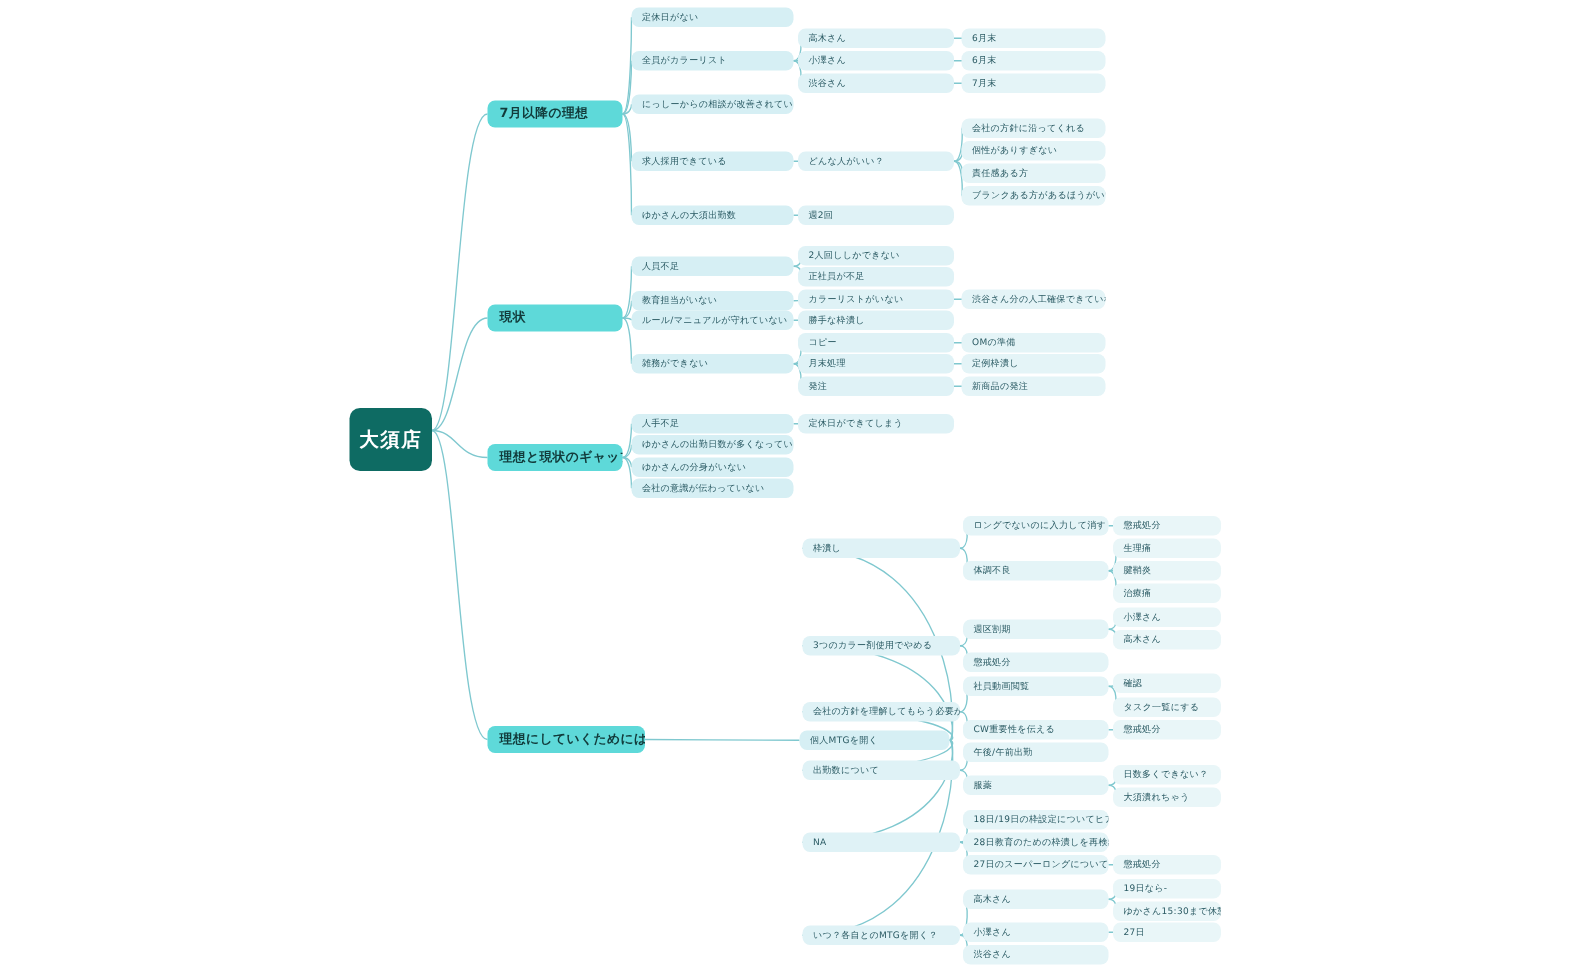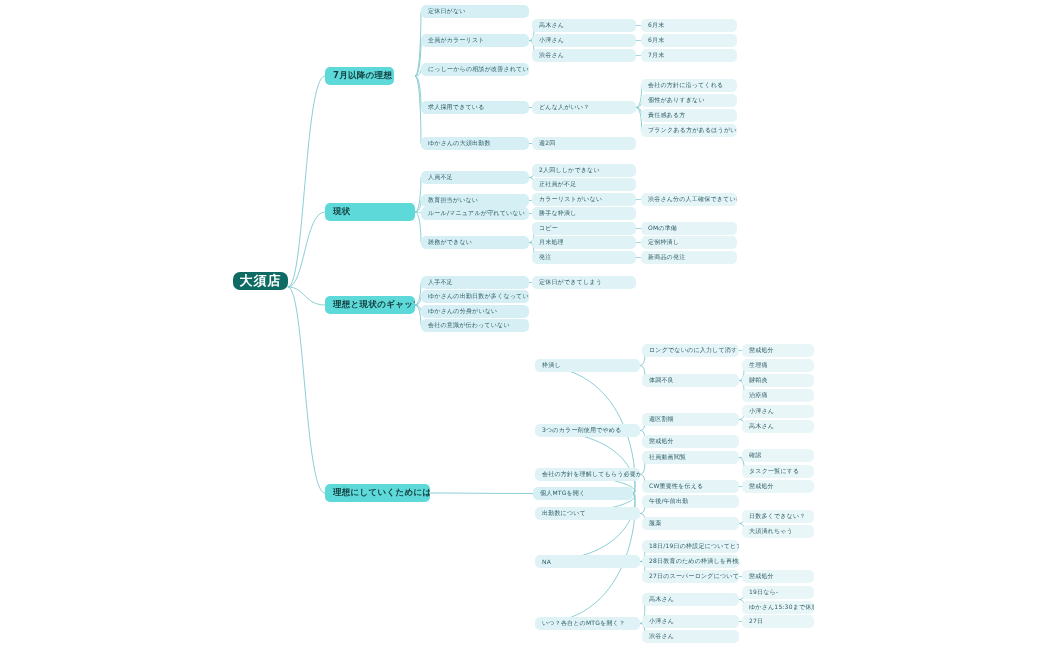"7月以降の理想" div.node { width: 69px -> 90px }
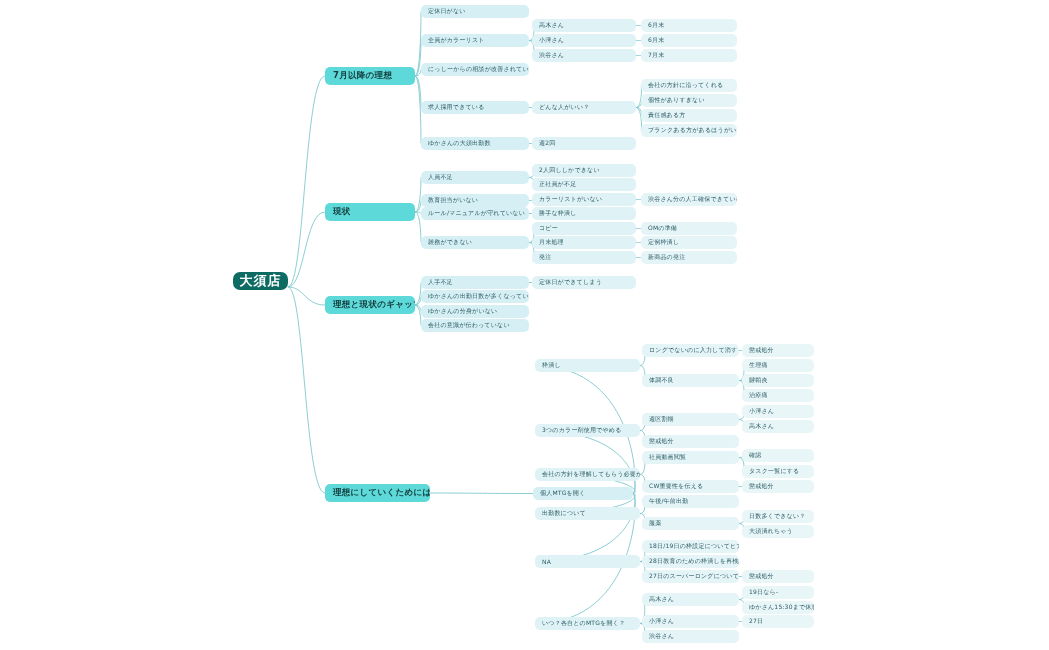"大須店" div.node { height: 18px -> 42px }
